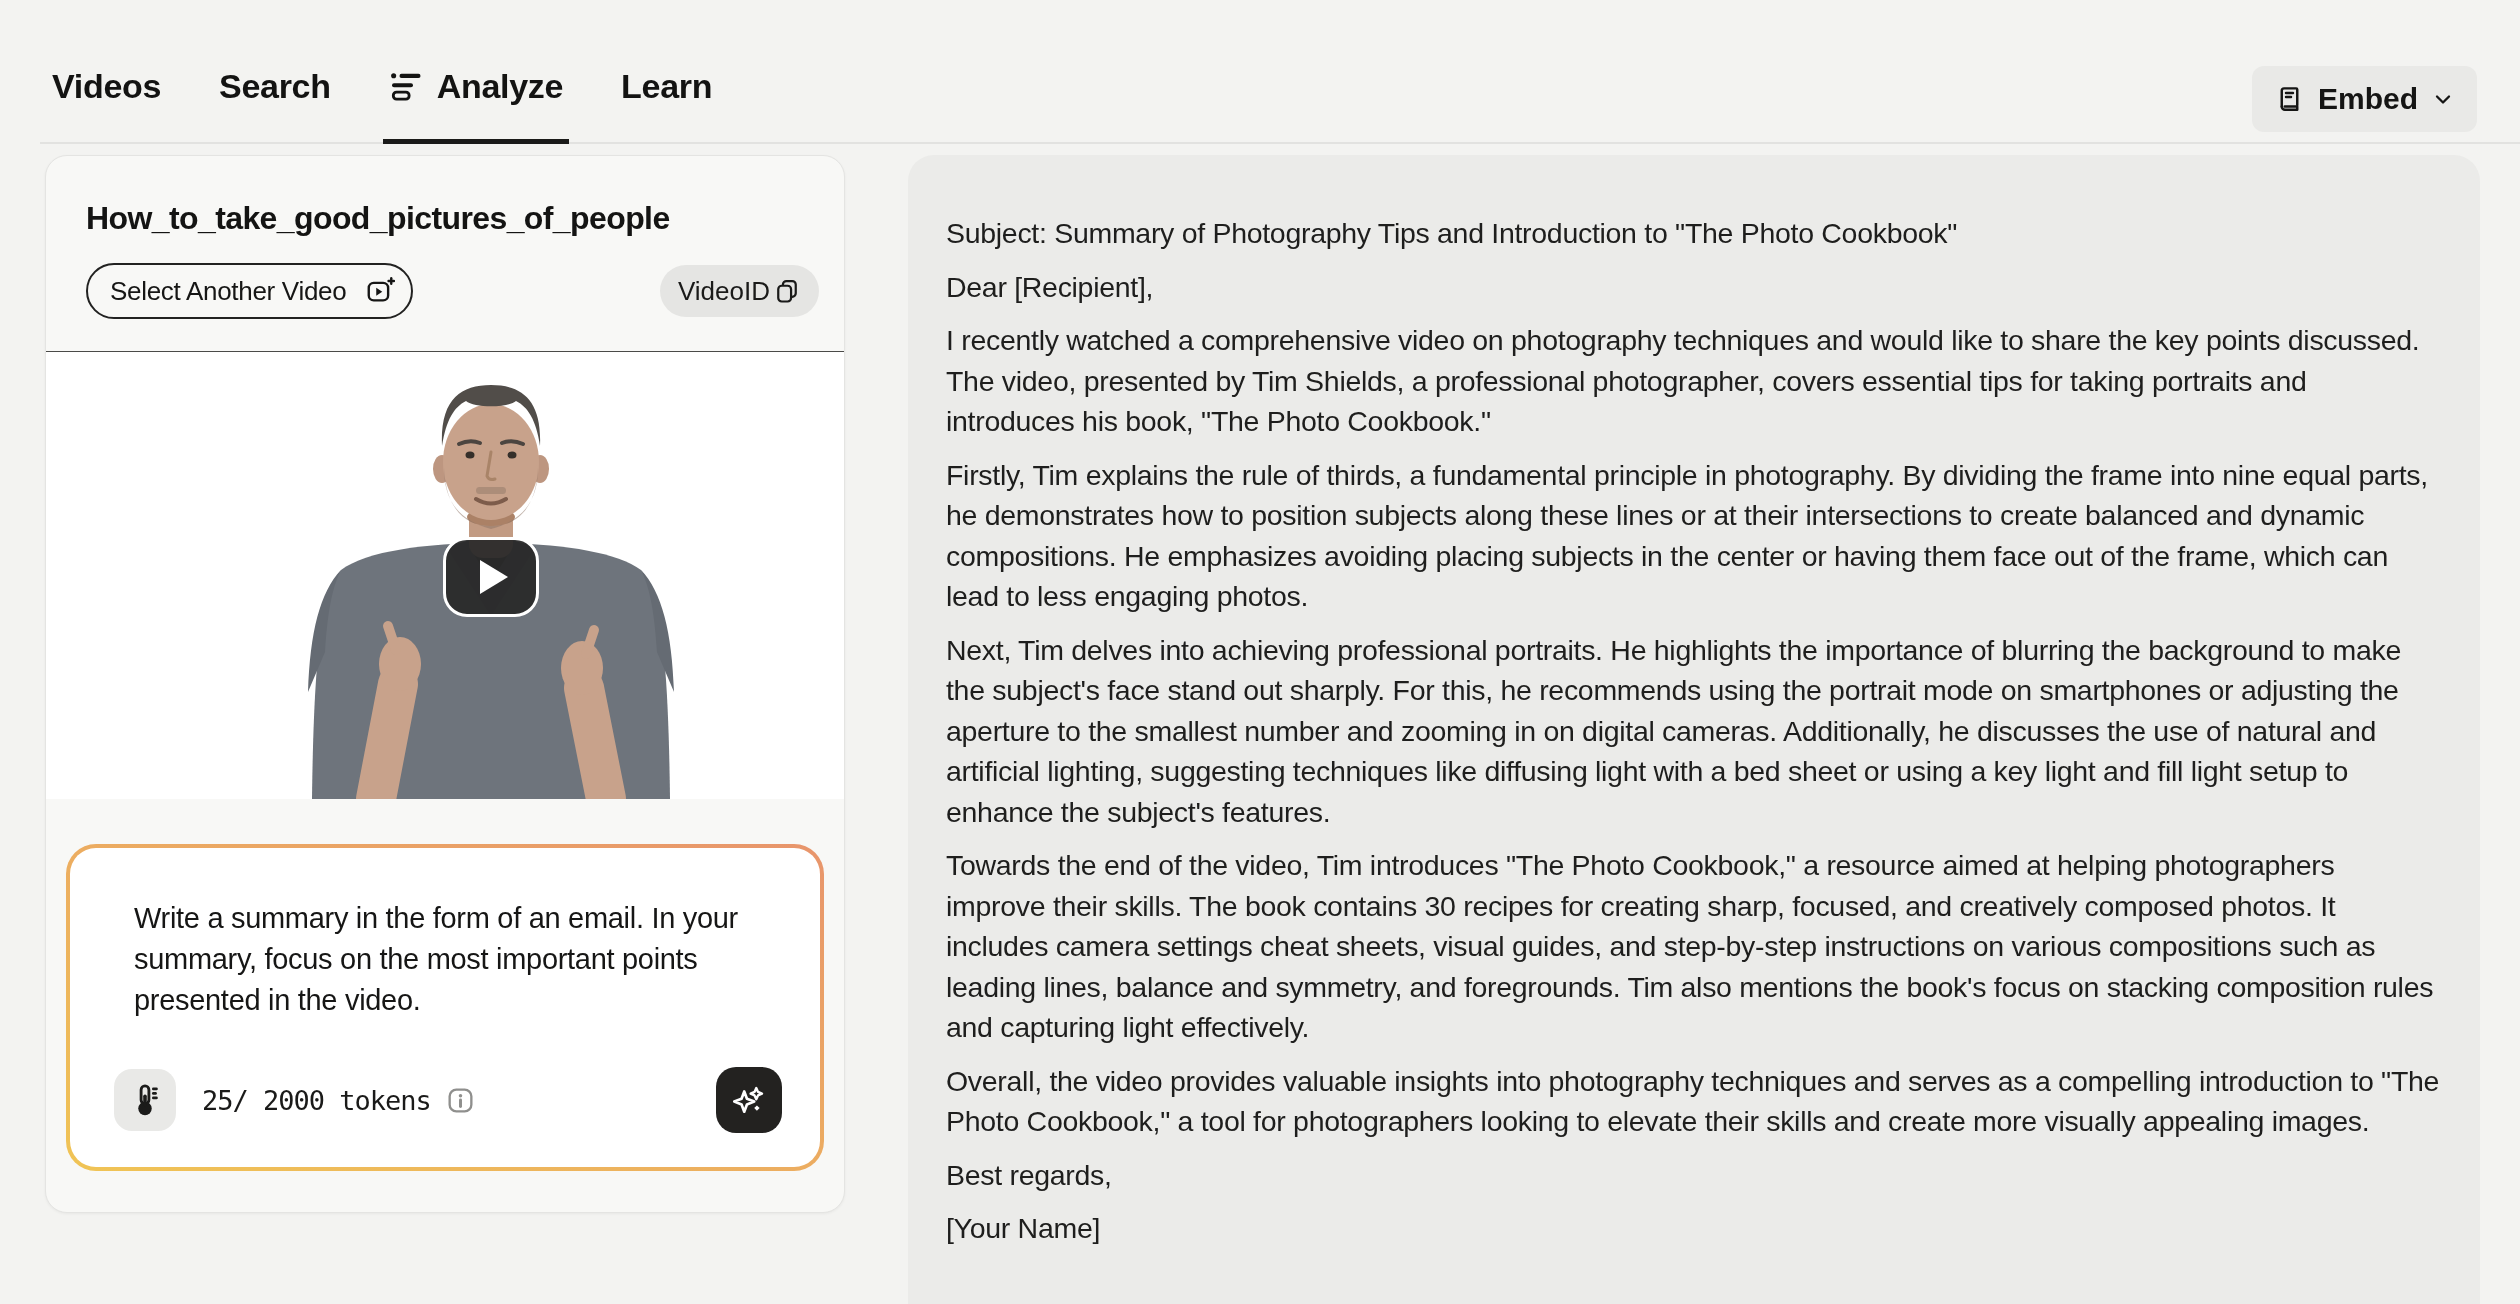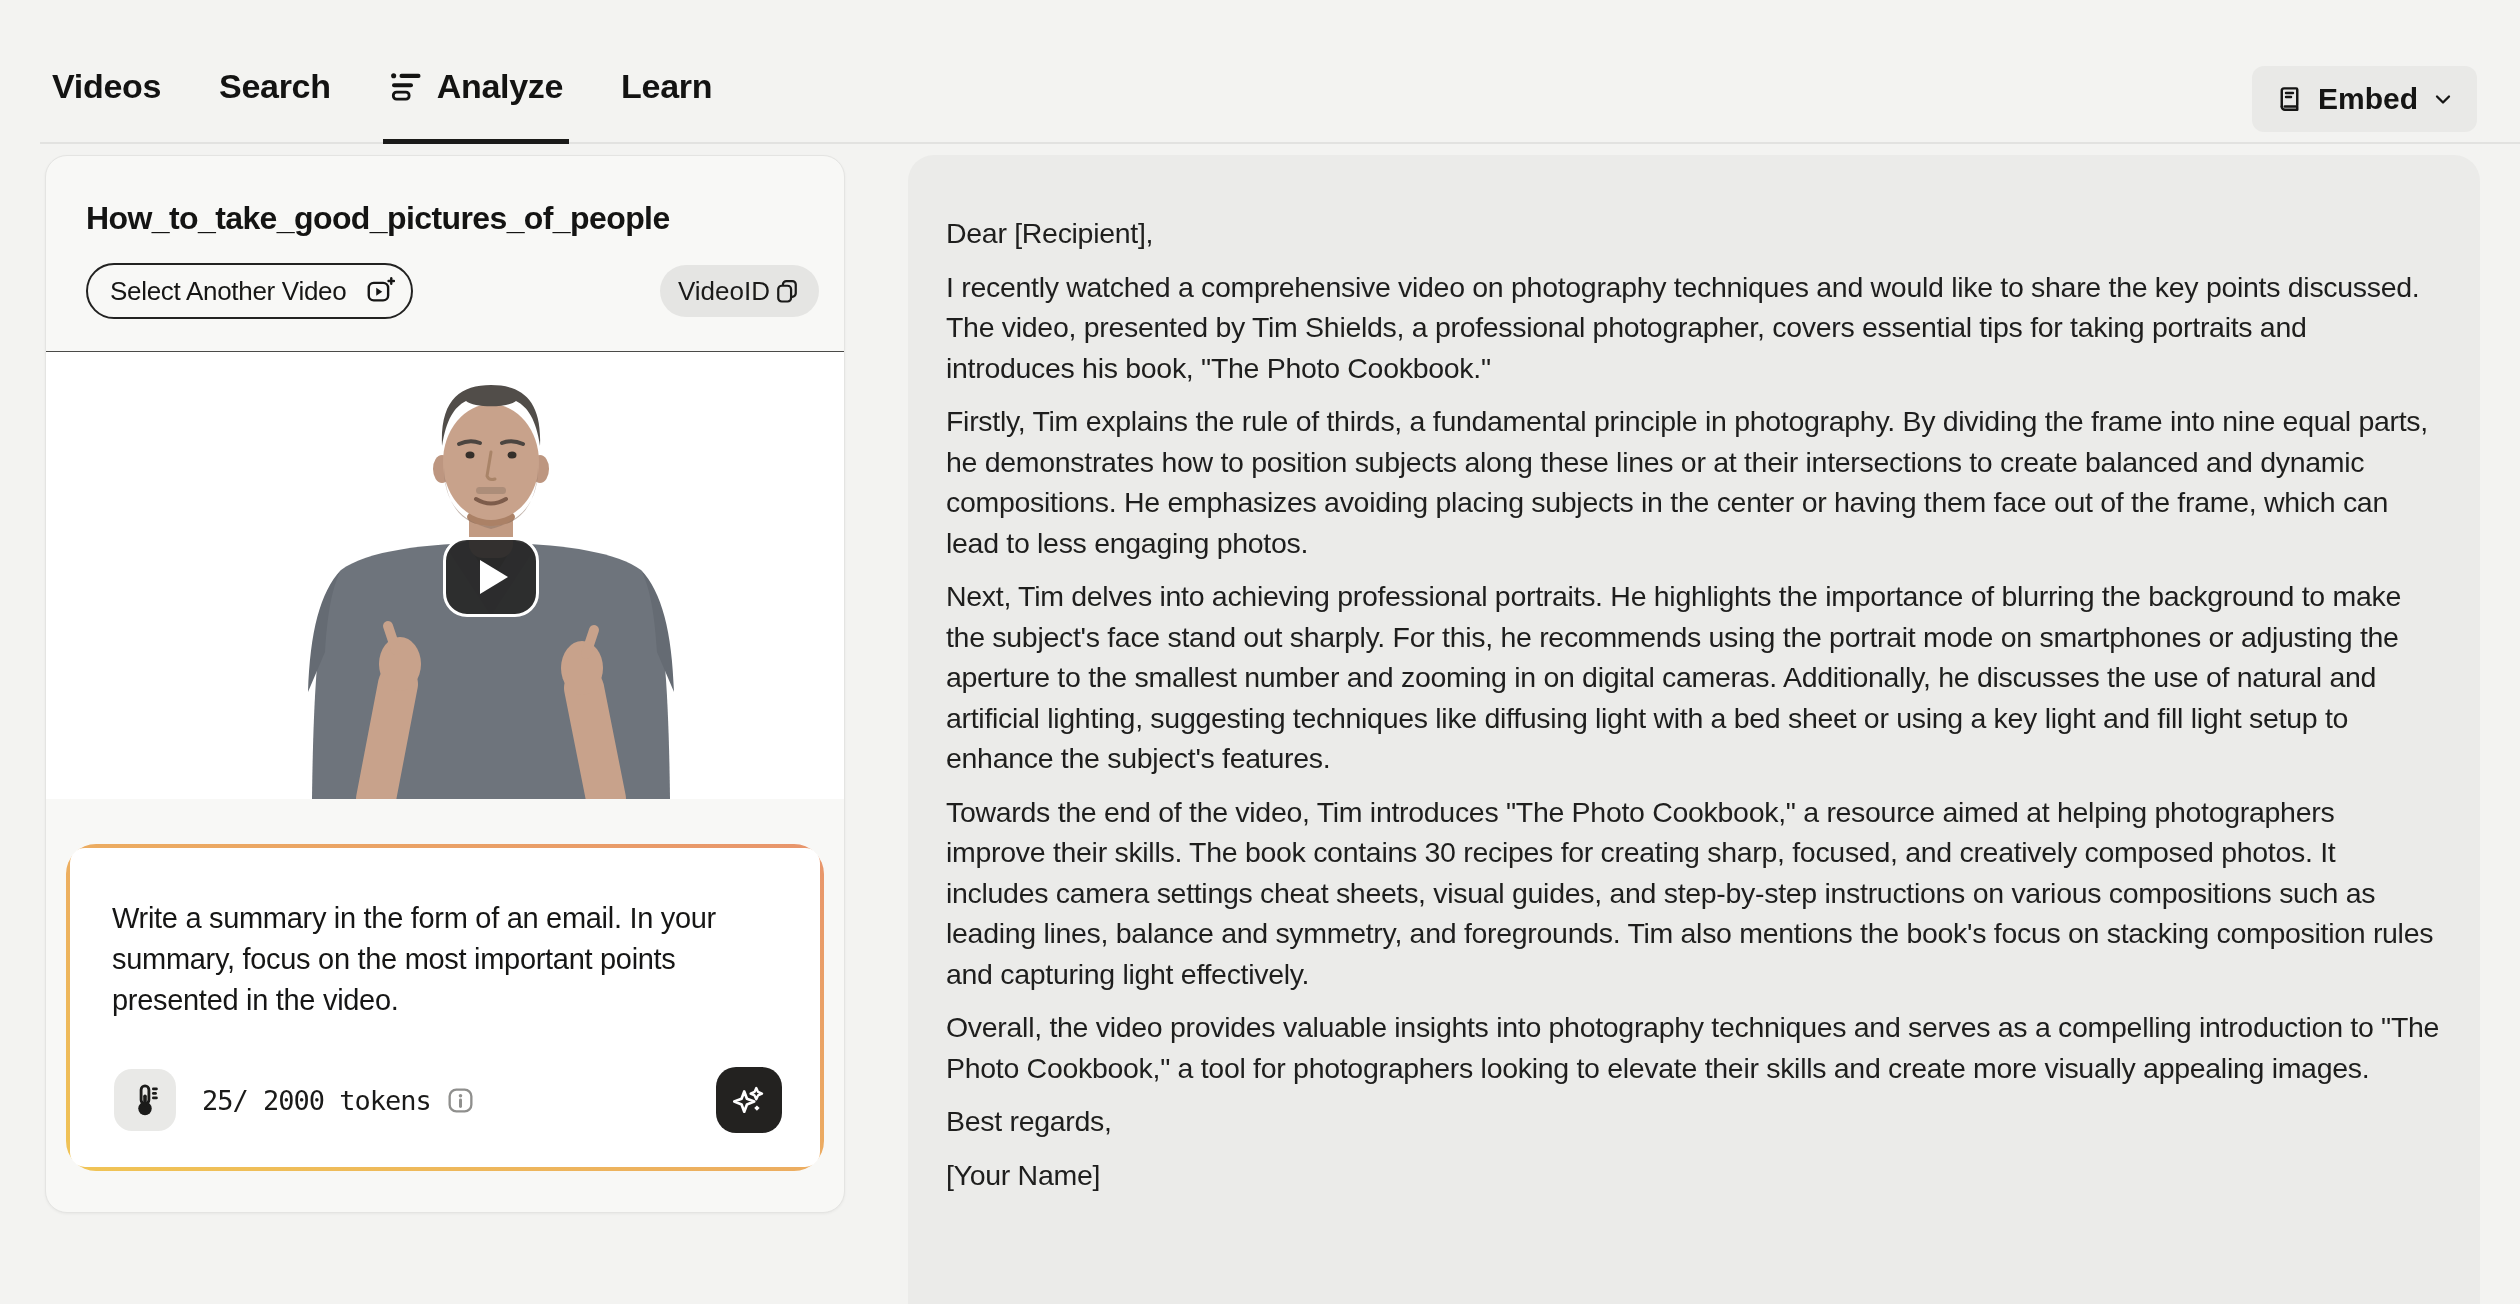"Subject: Summary of Photography Tips" p { html: none -> <p>Subject: Summary of Photography Tips and Introduction to "The Photo Cookbook"</p> }
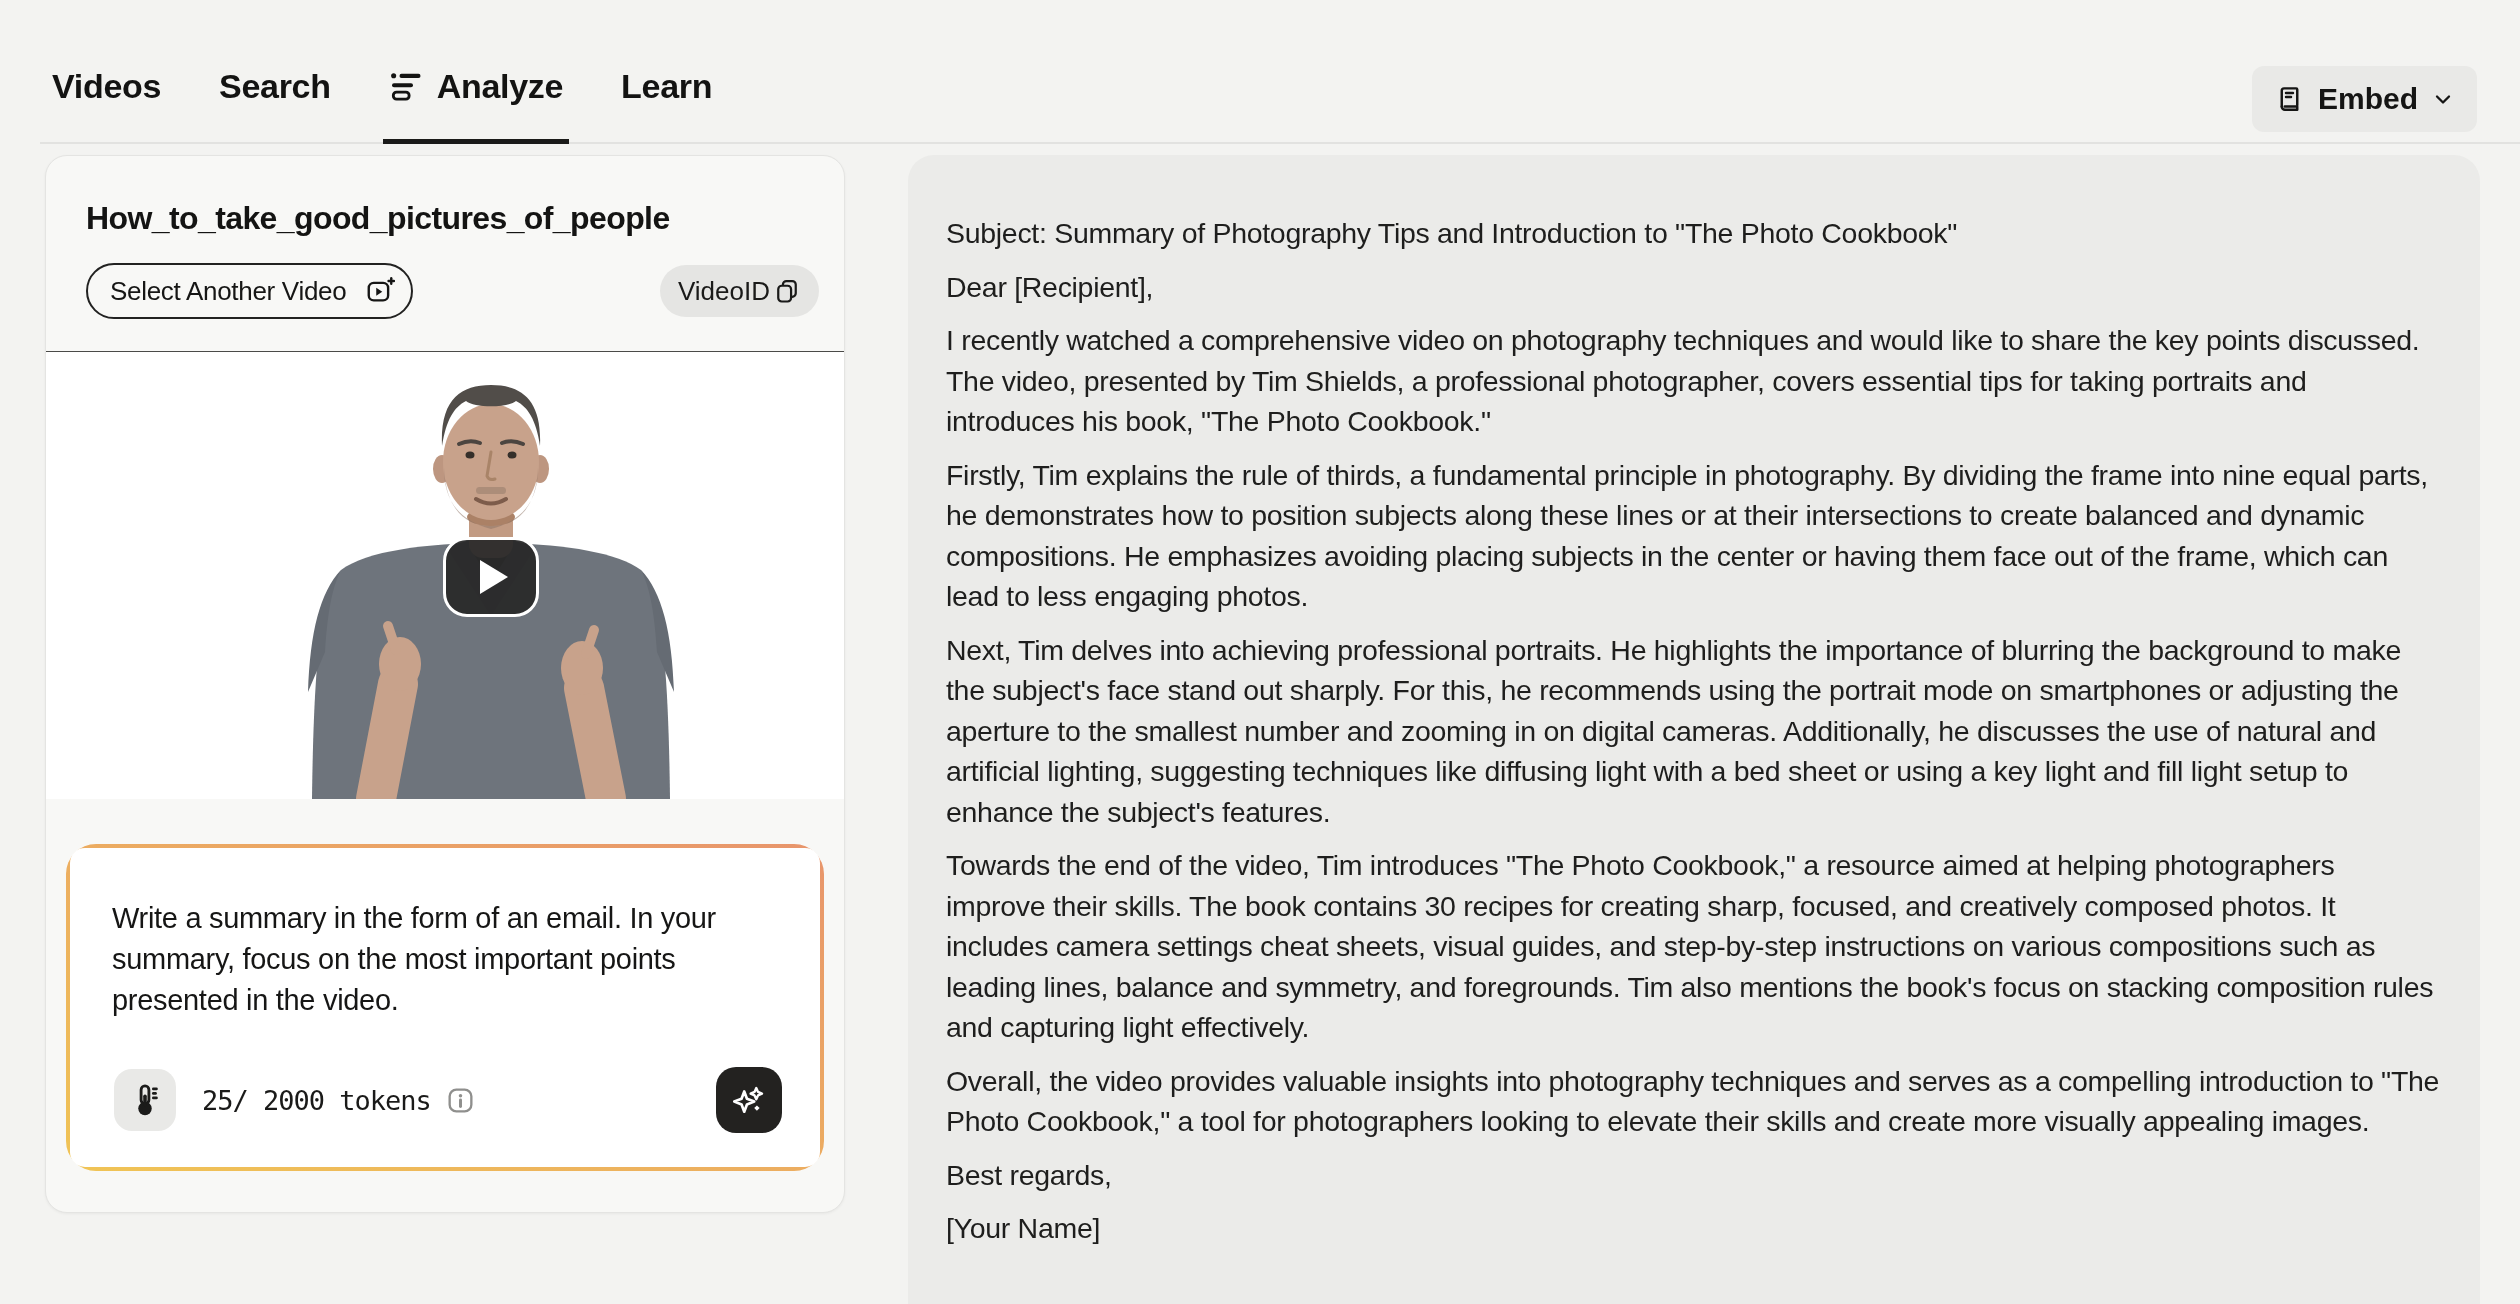"Write a summary in the" .prompt-inner { border-radius: 15px -> 26px; padding: 50px 42px 0 42px -> 50px 42px 0 64px }
